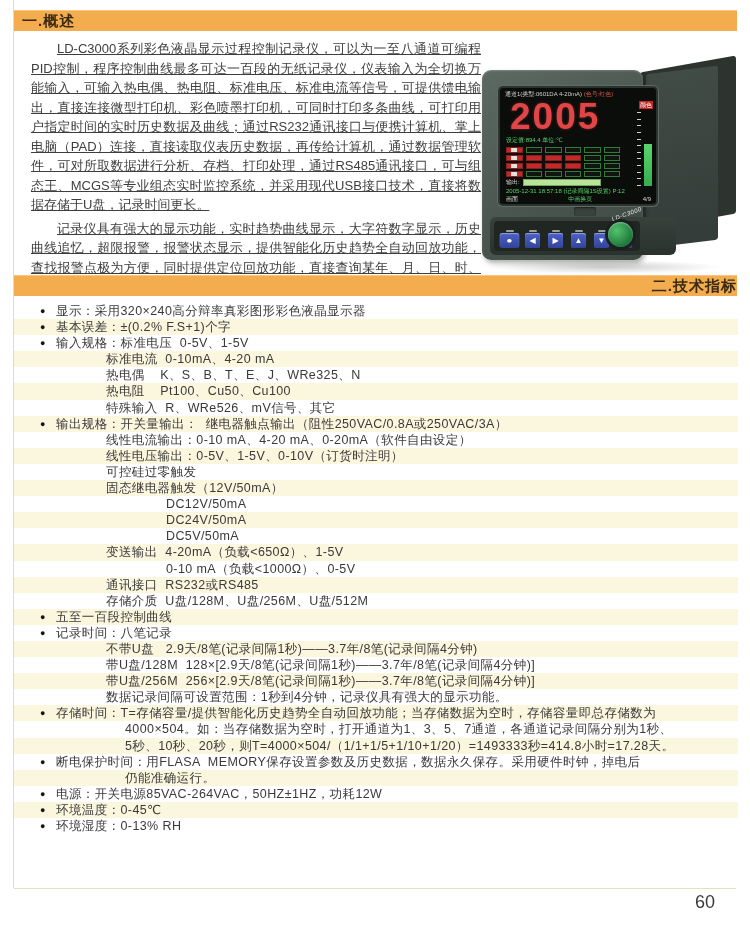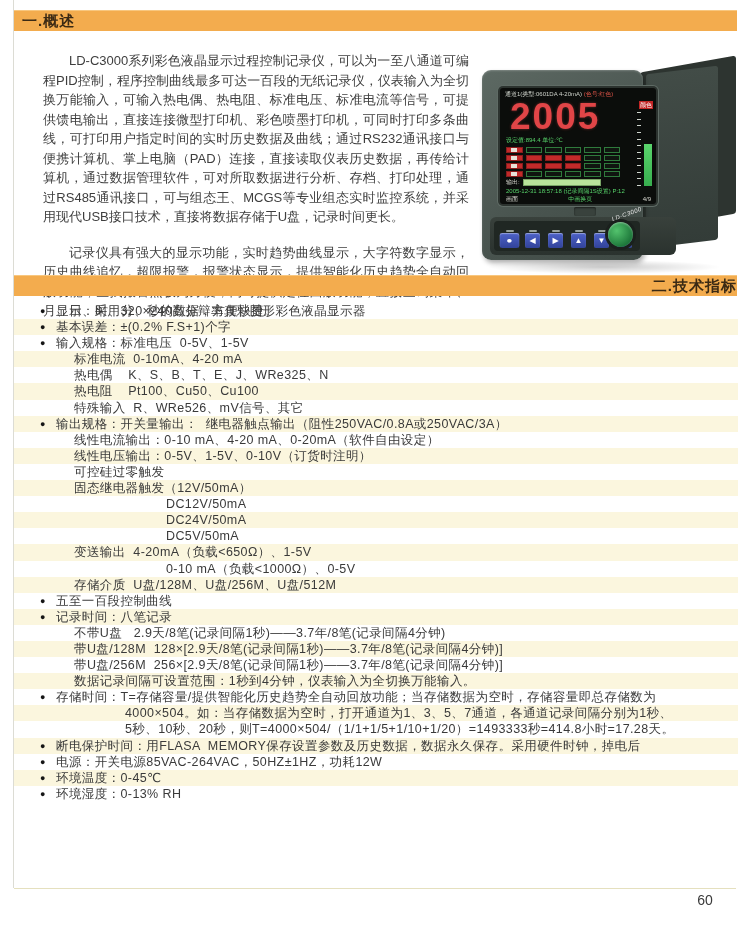"LD-C3000系列彩色液晶显示过程控制记录仪，可以为一至八通道可编程PID控制" .para { margin: 16px -> 4px; text-decoration: none -> underline }
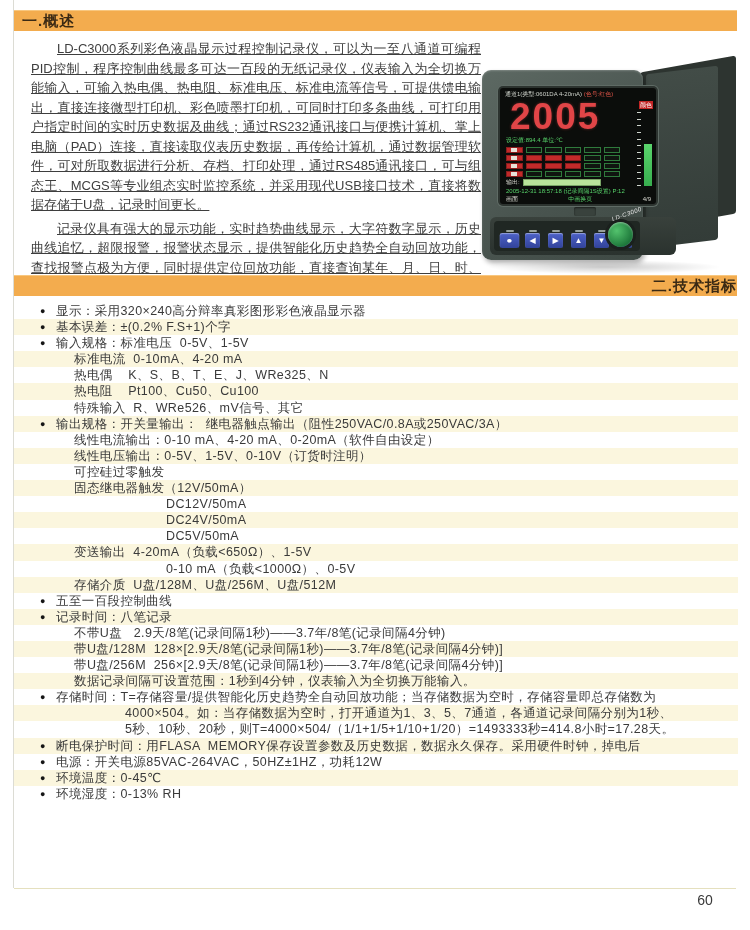"标准电流 0-10mA、4-20 mA" .ind-1 { padding-left: 60px -> 92px }
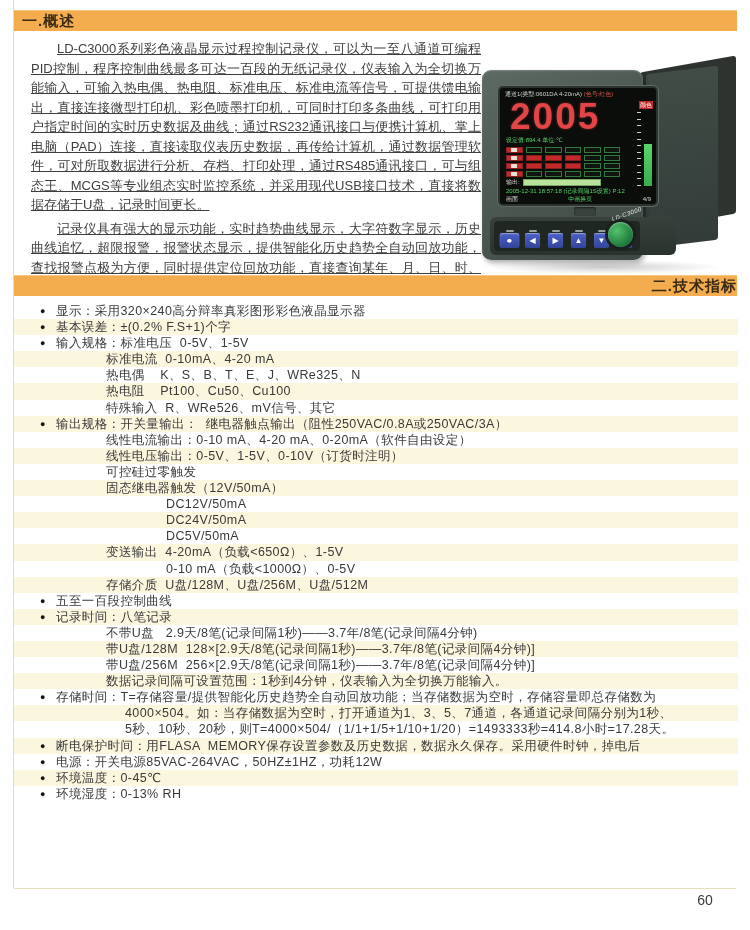"通讯接口 RS232或RS485" div.spec-row { html: none -> <div><span>通讯接口 RS232或RS485</span></div> }
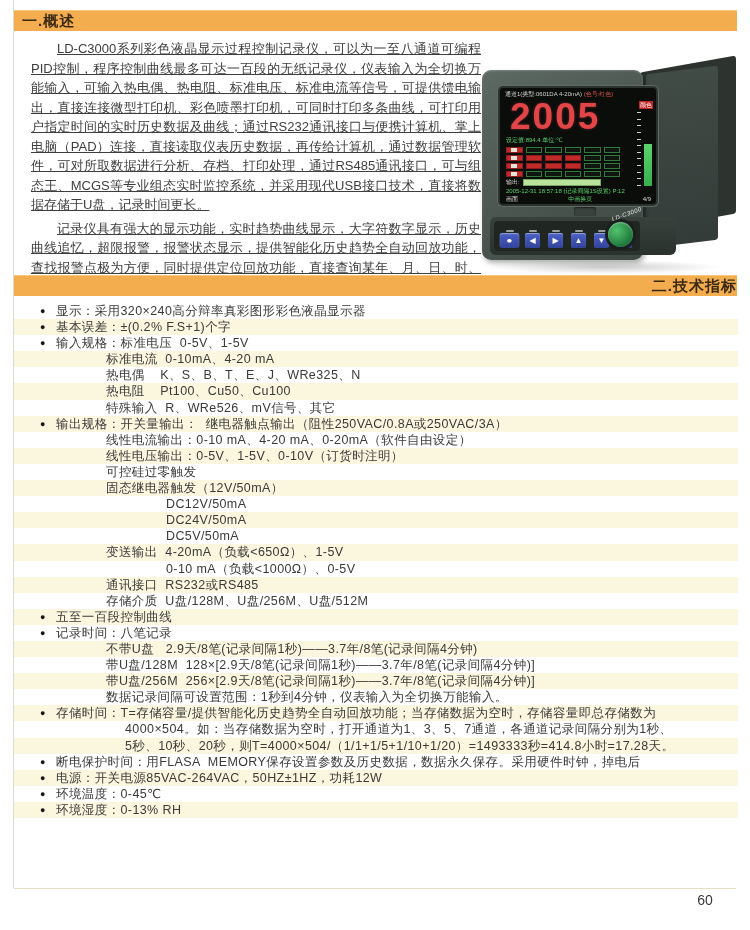"数据记录间隔可设置范围：1秒到4分钟，仪表输入为全切换万能输入。" span { text: 仪表输入为全切换万能输入 -> 记录仪具有强大的显示功能 }
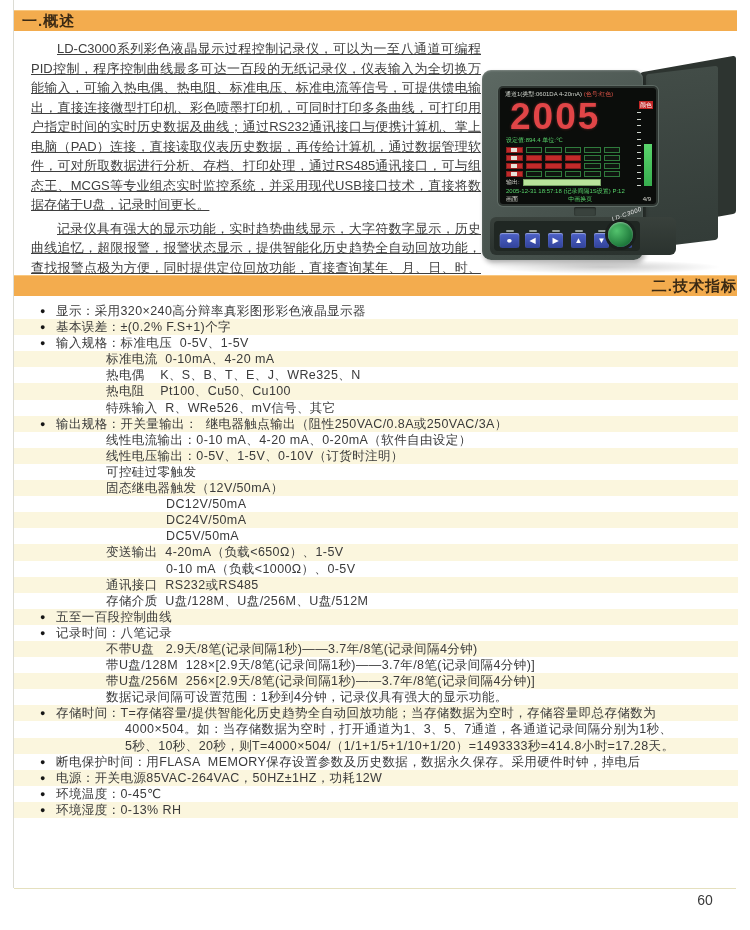"仍能准确运行。" div.spec-row { html: none -> <div><span>仍能准确运行。</span></div> }
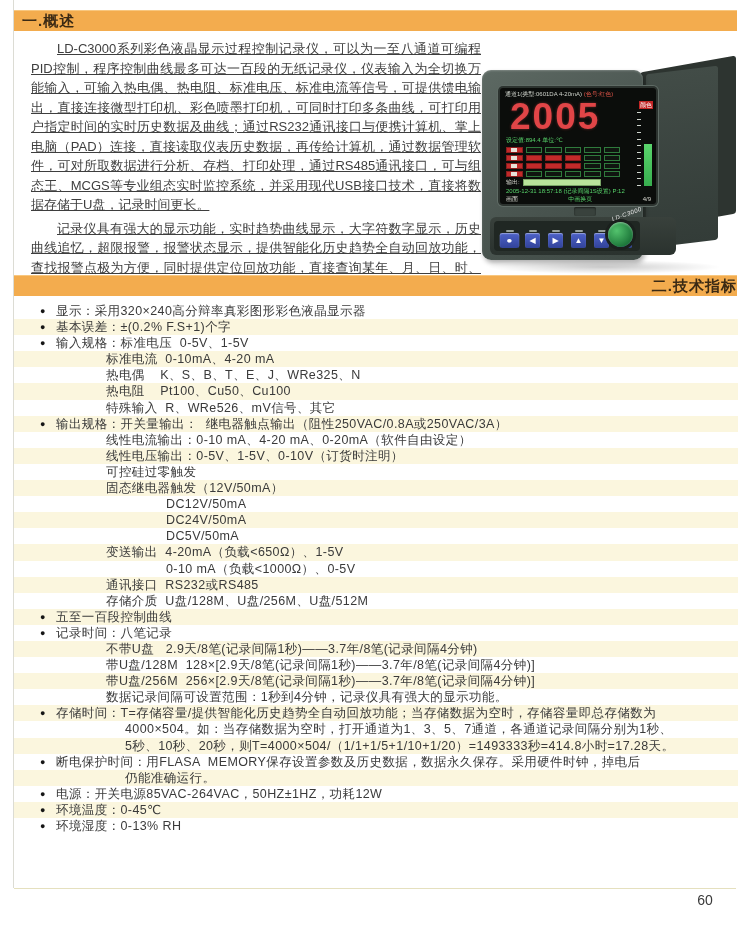"60" .page-num { font-size: 14px -> 18px }
